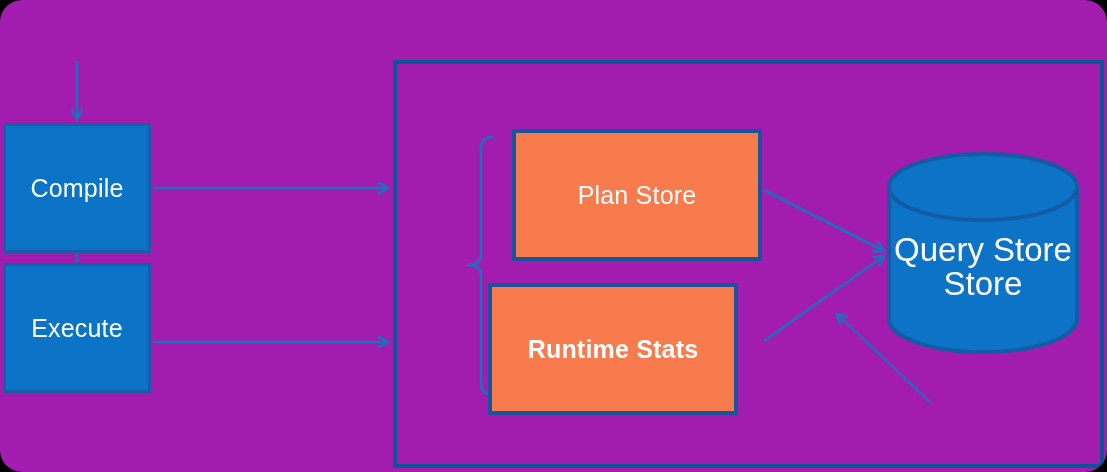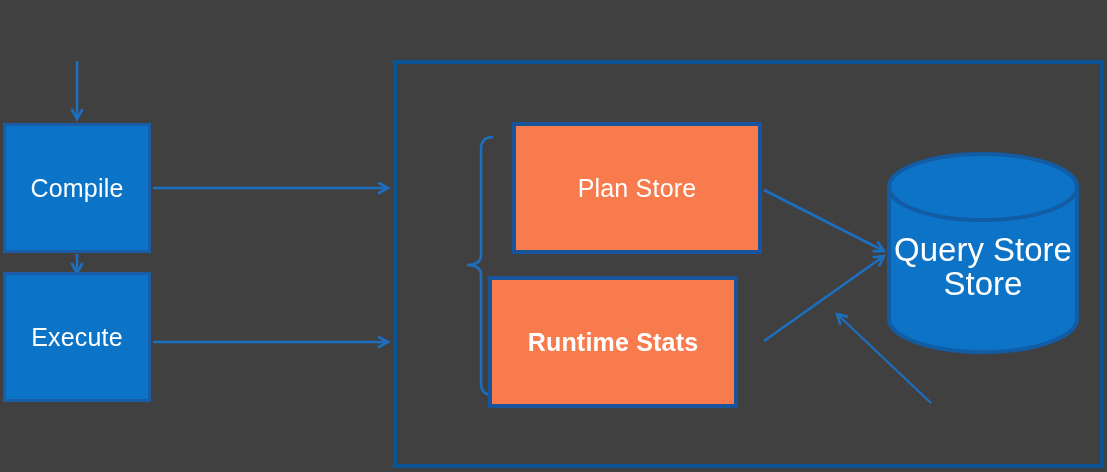"Compile" .canvas { background: #404040 -> #a21caf; border-radius: none -> 22px }
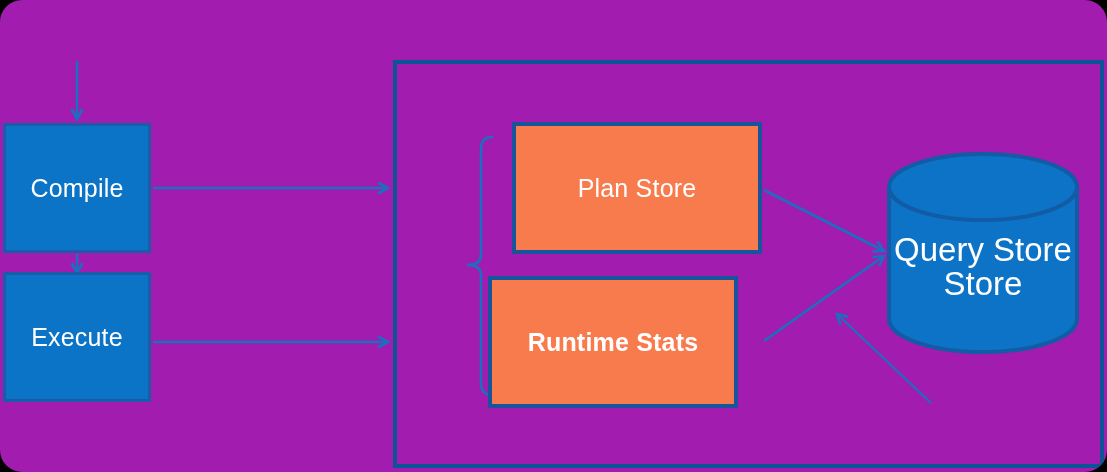"Plan Store" .node-orange { margin-top: none -> 7px }
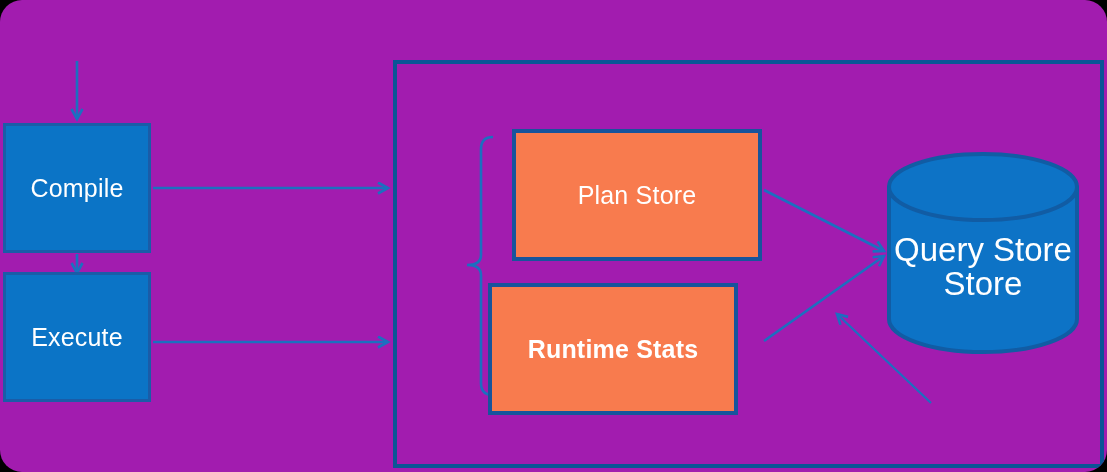"Execute" #node-execute { top: 272px -> 263px }
